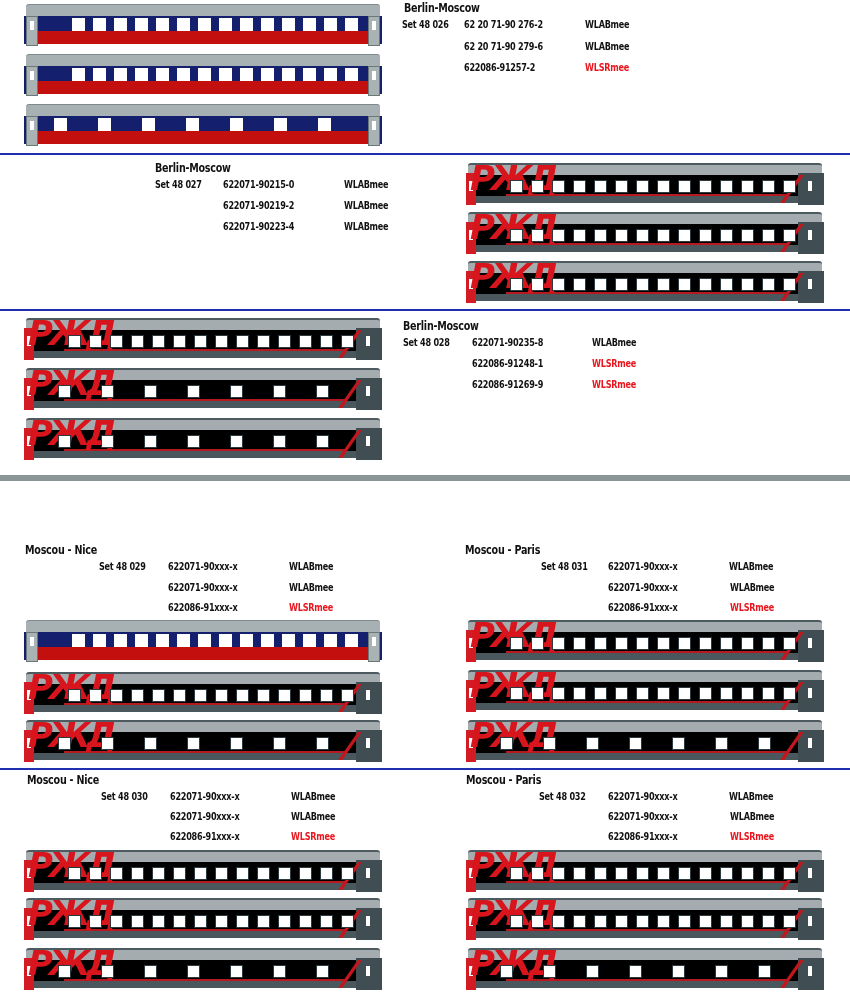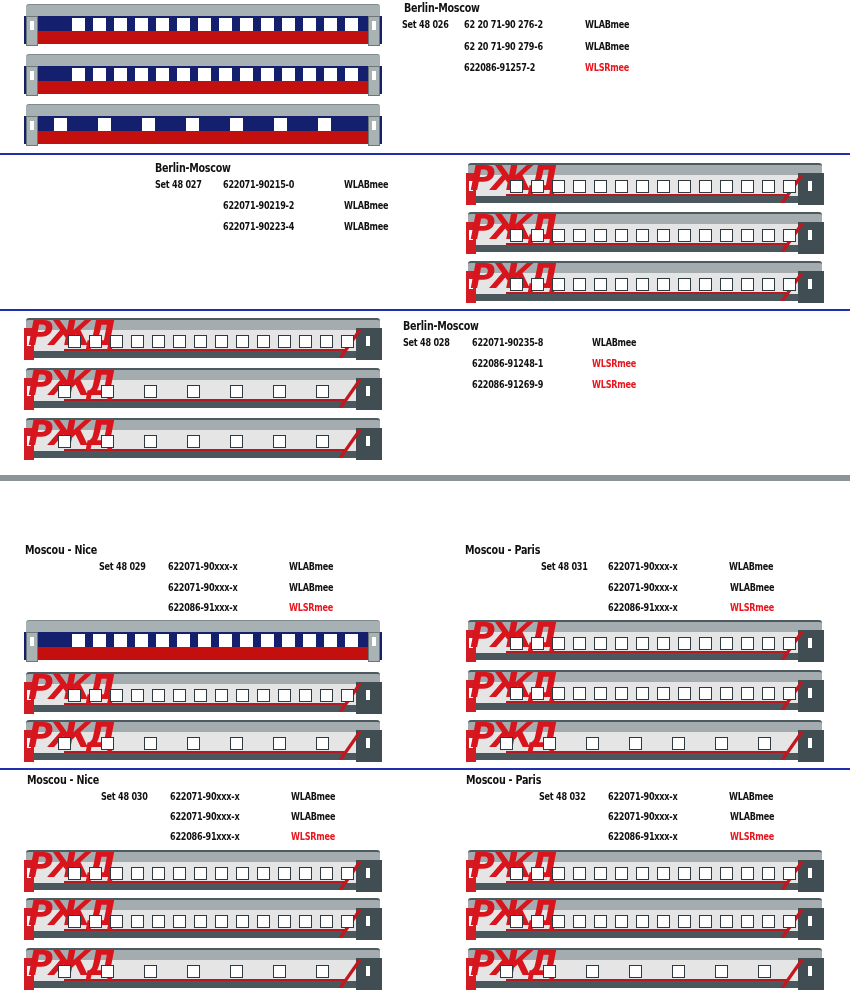"РЖД" .rzd .body { background: #e5e5e5 -> #000000 }
